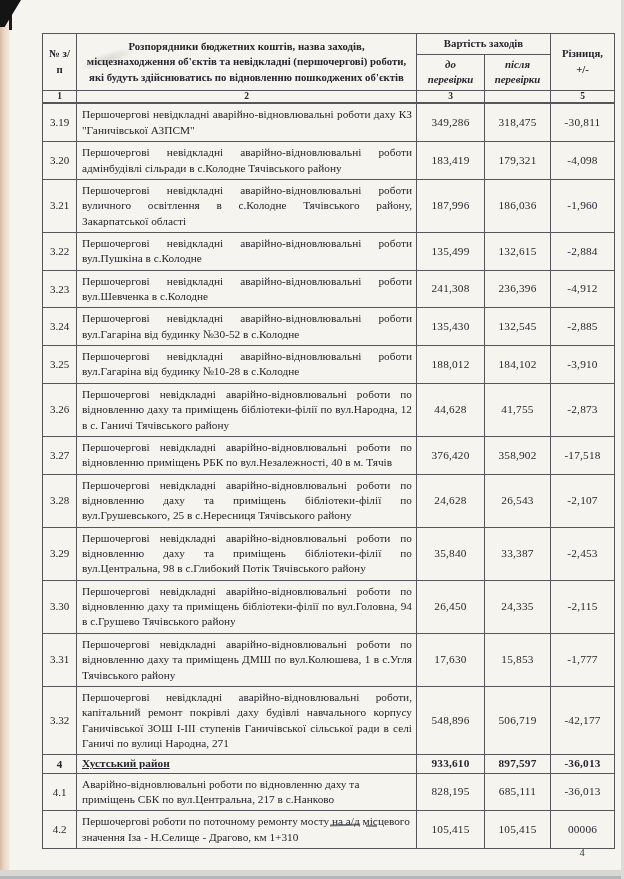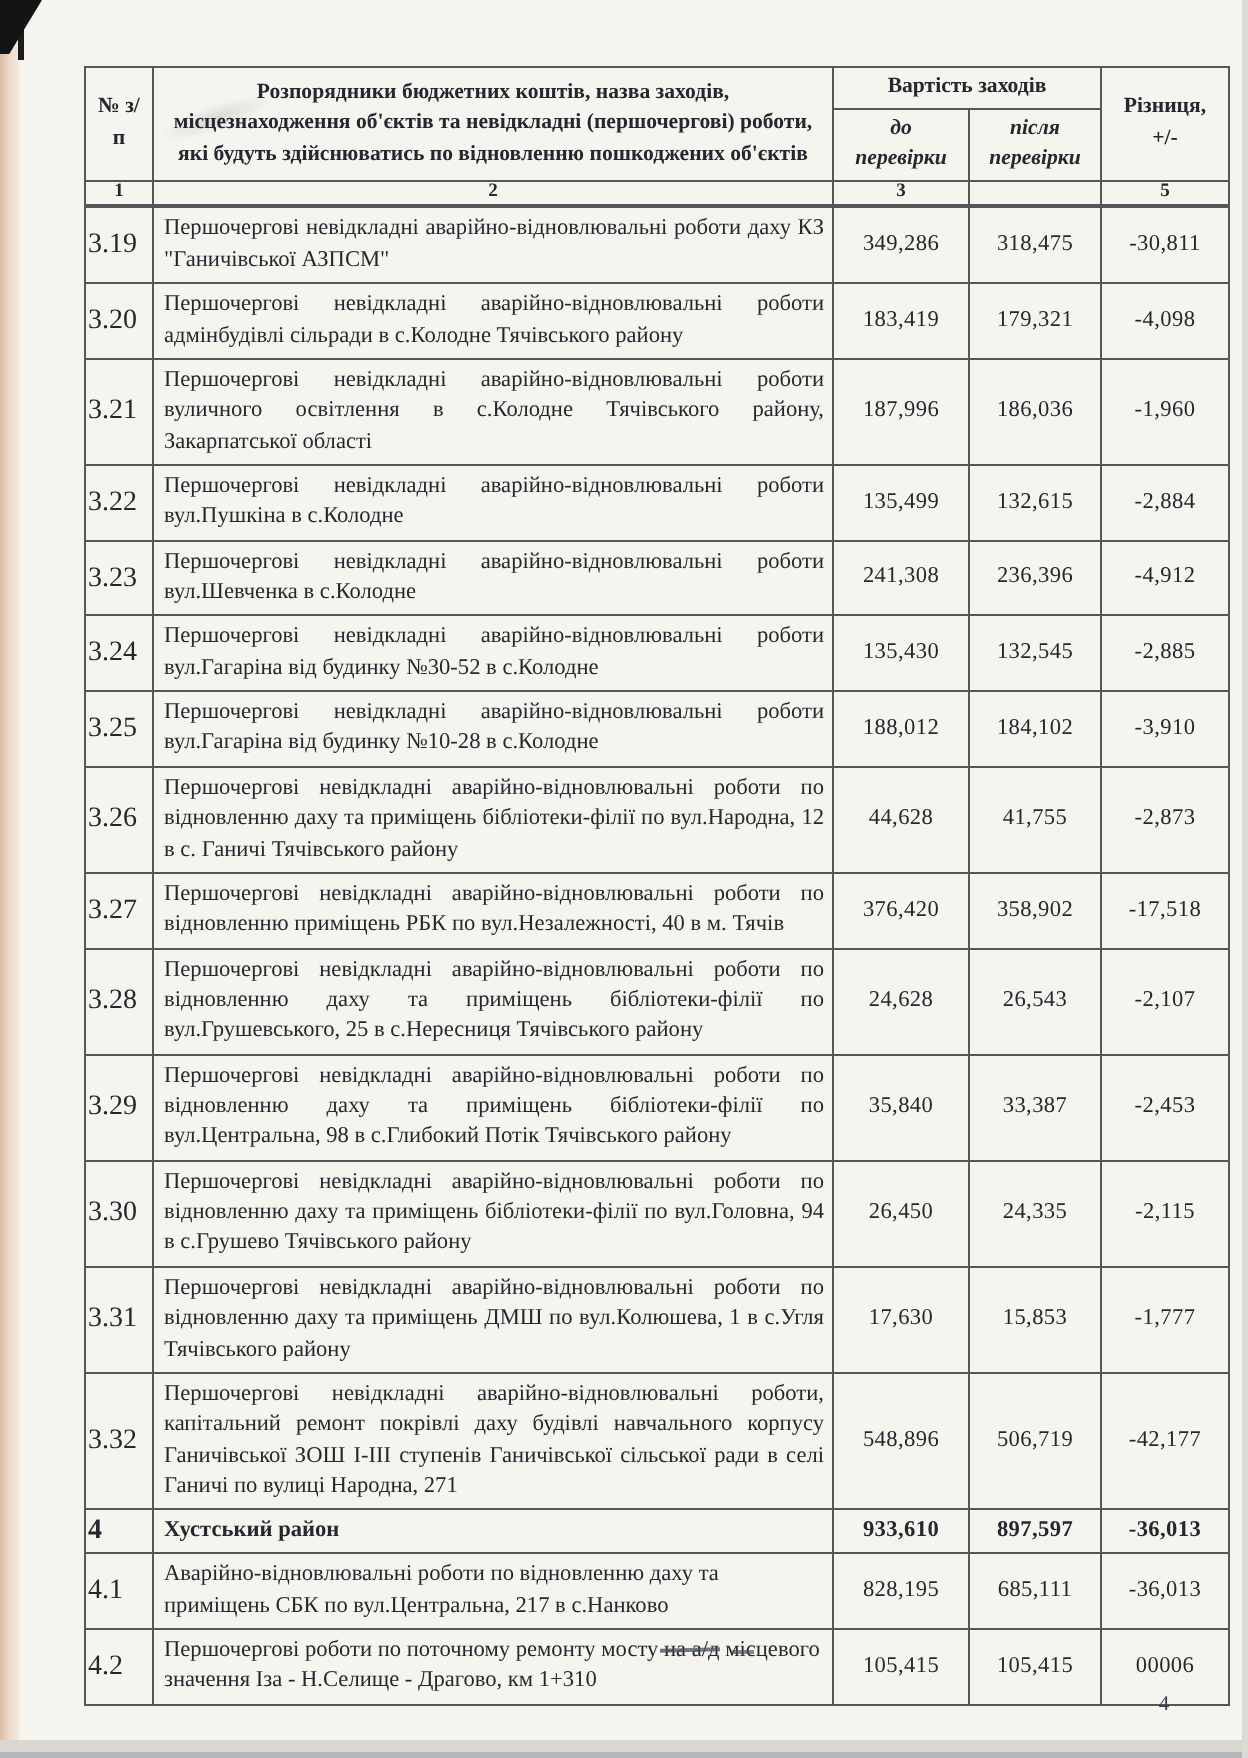"3.19" .doc td.c-num { font-size: 14px -> 11px; text-align: none -> center }
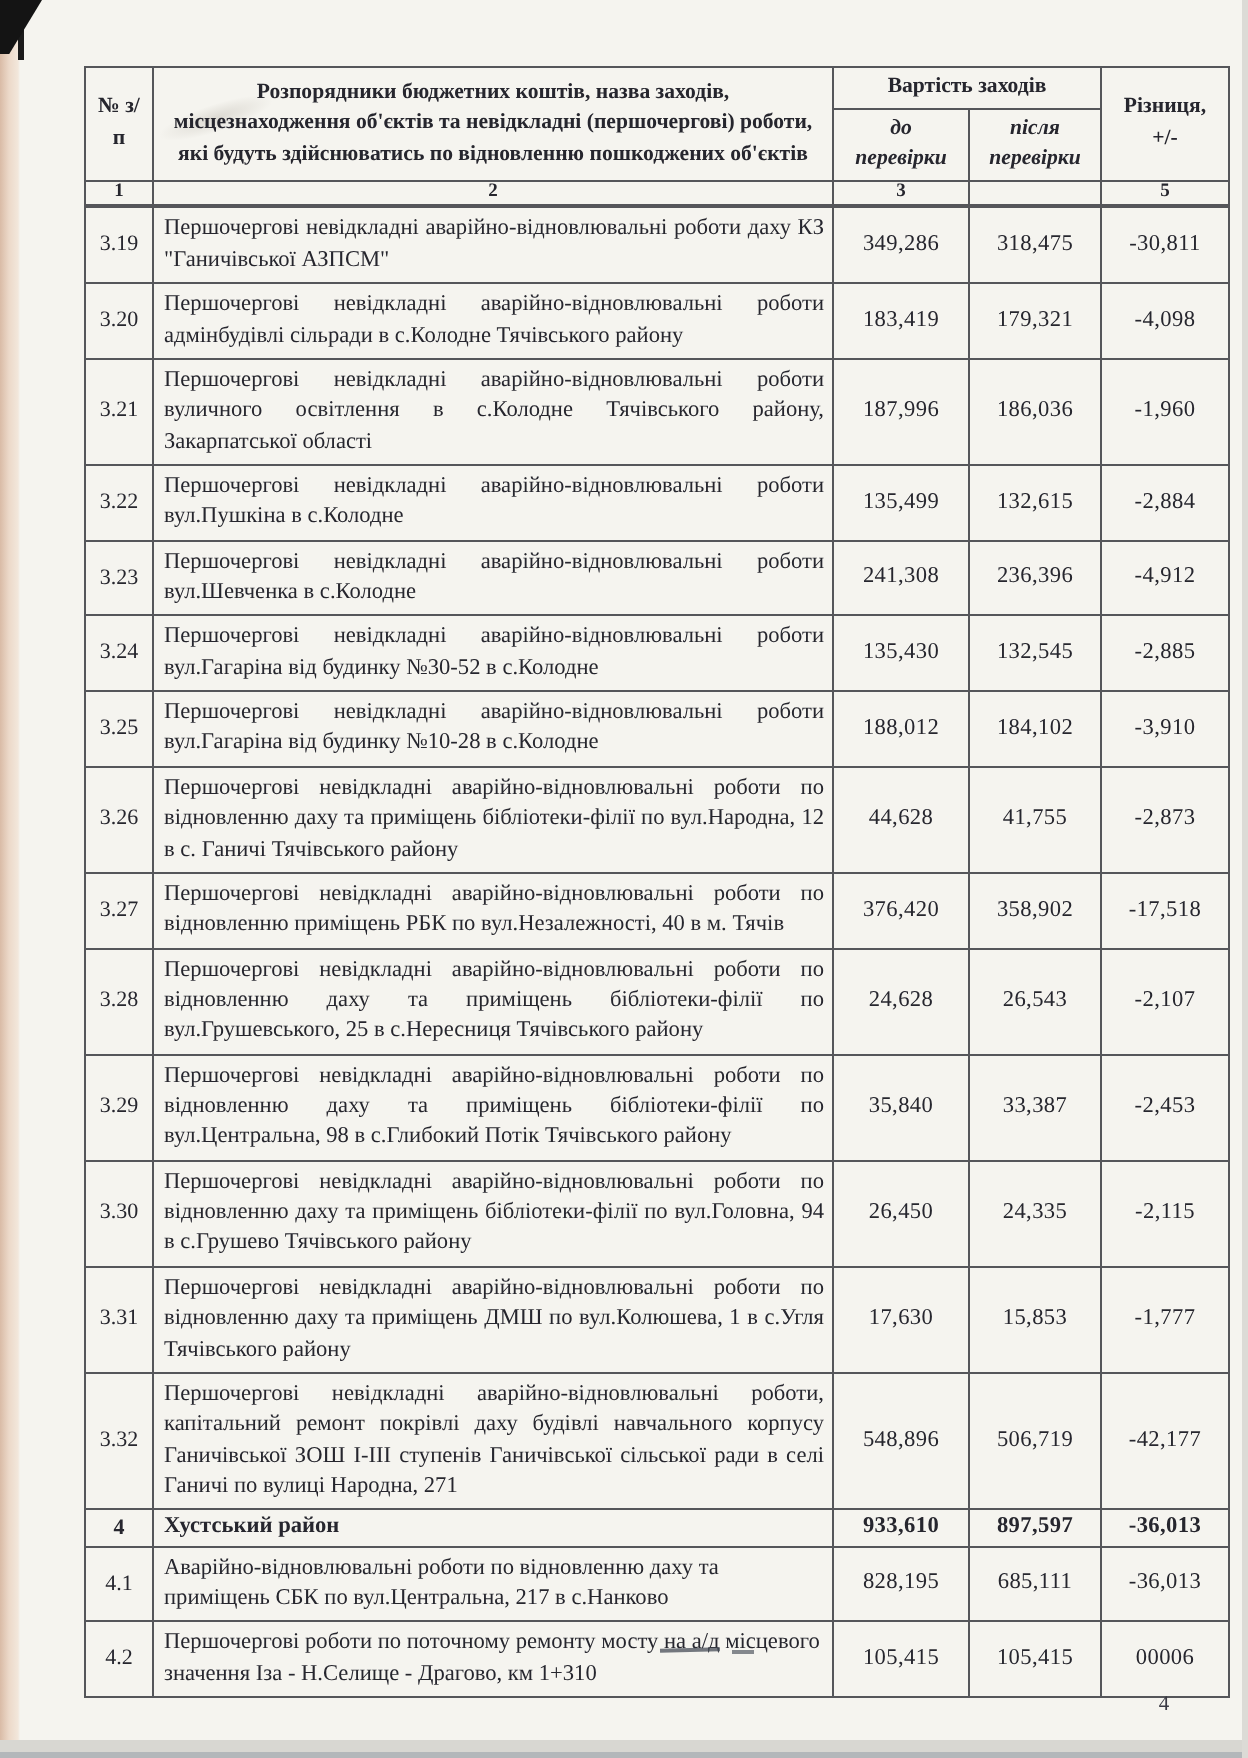"Хустський район" .doc tbody tr.district td.c-desc { text-decoration: none -> underline }
